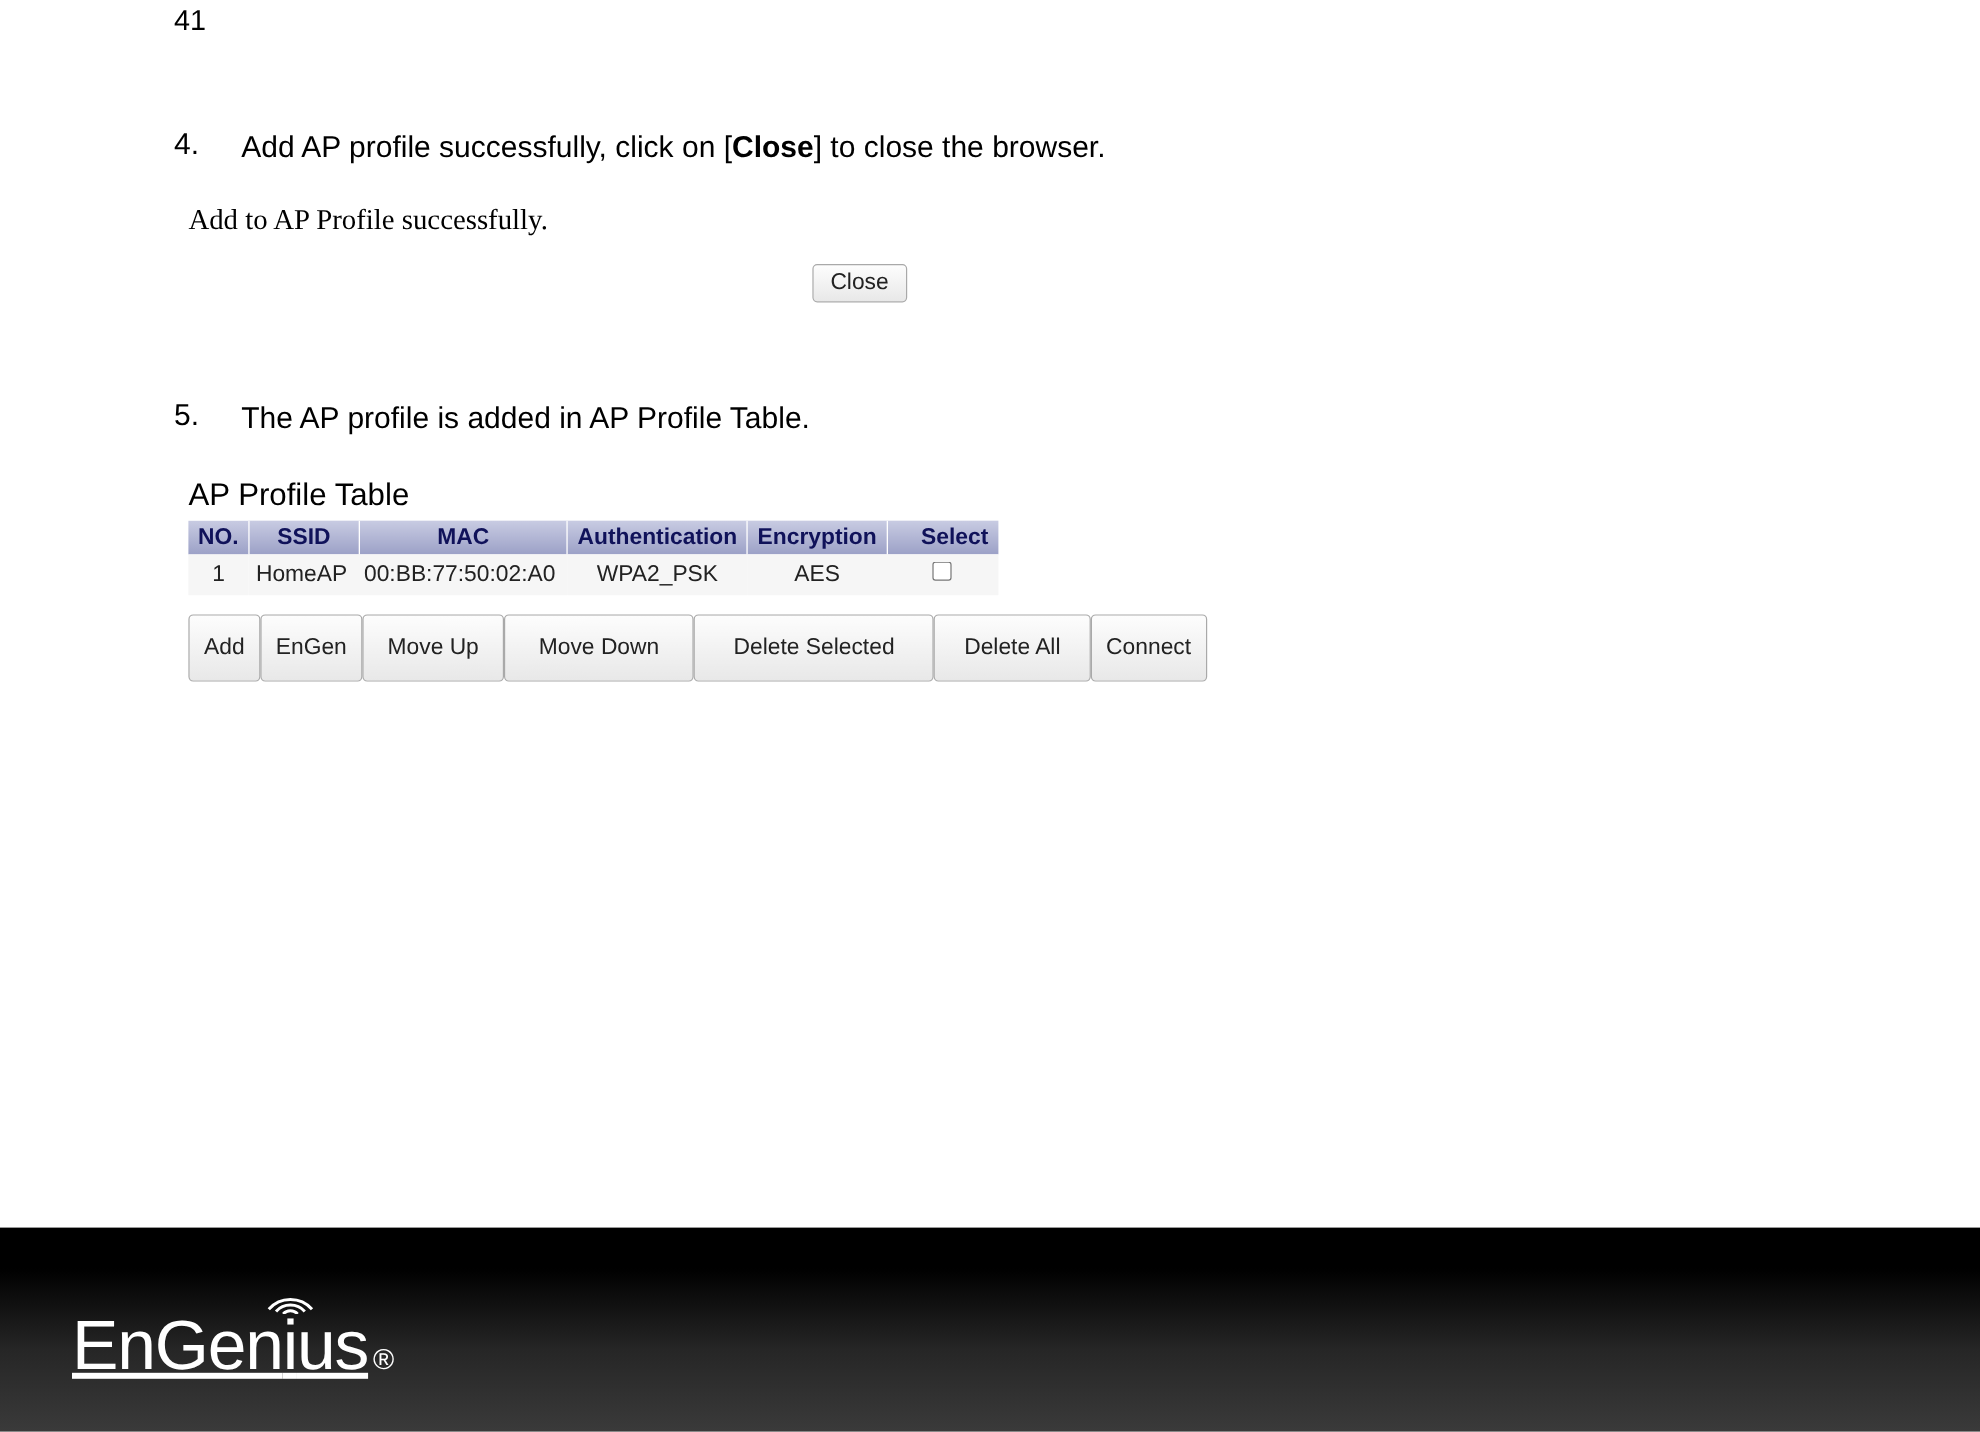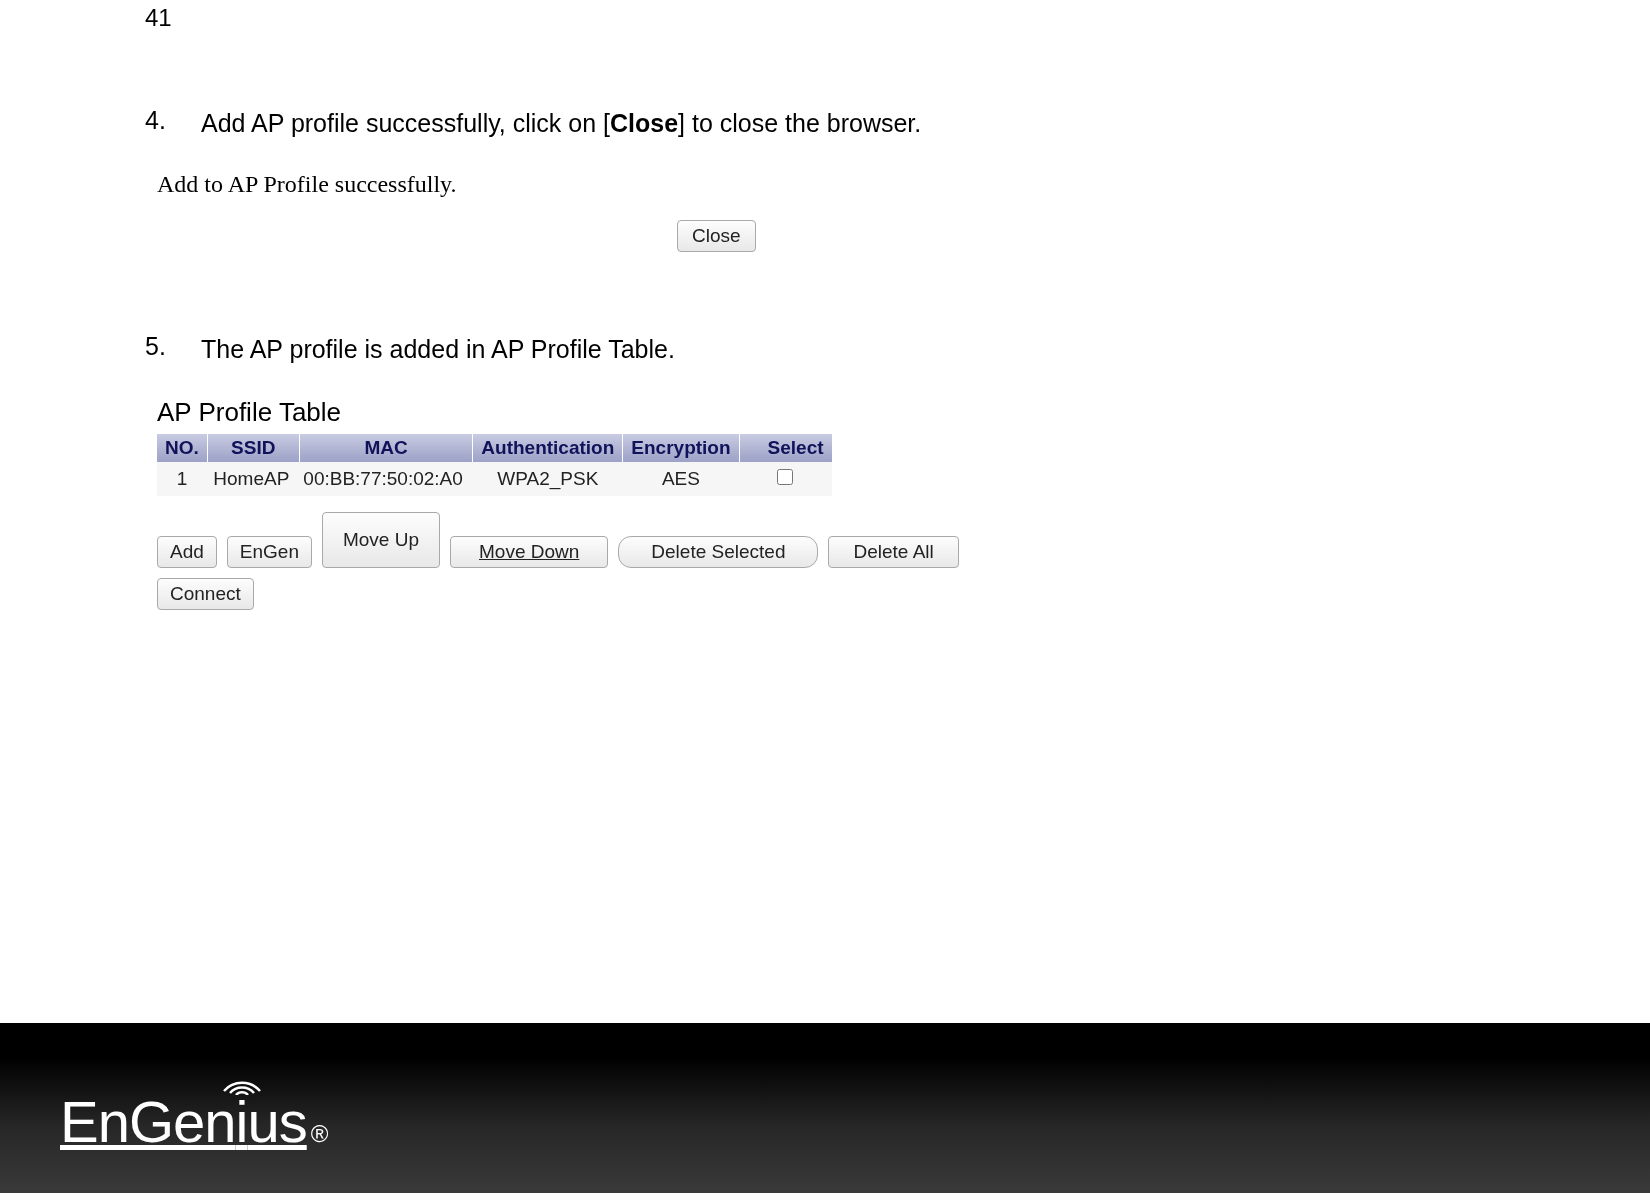"Add" .btn-row { align-items: flex-end -> none; gap: 10px -> none }
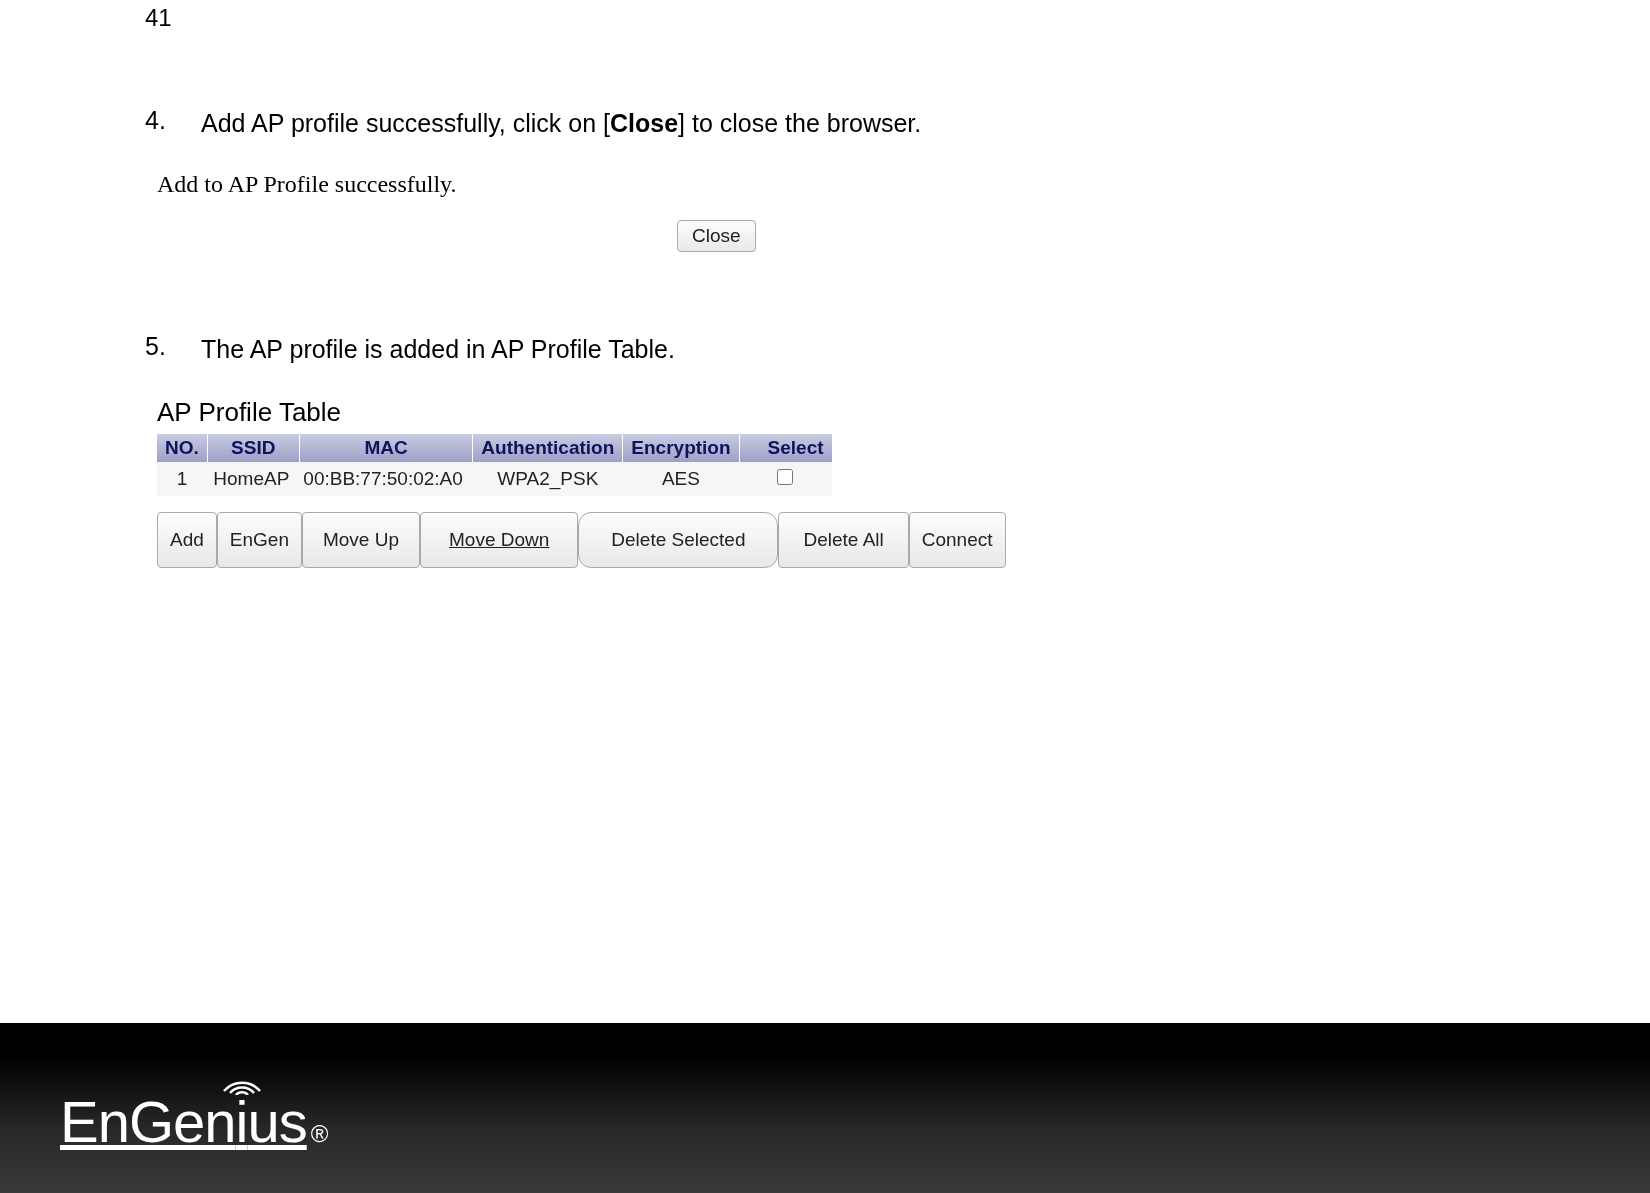"Move Down" .ui-btn.w-movedown { text-decoration: underline -> none }
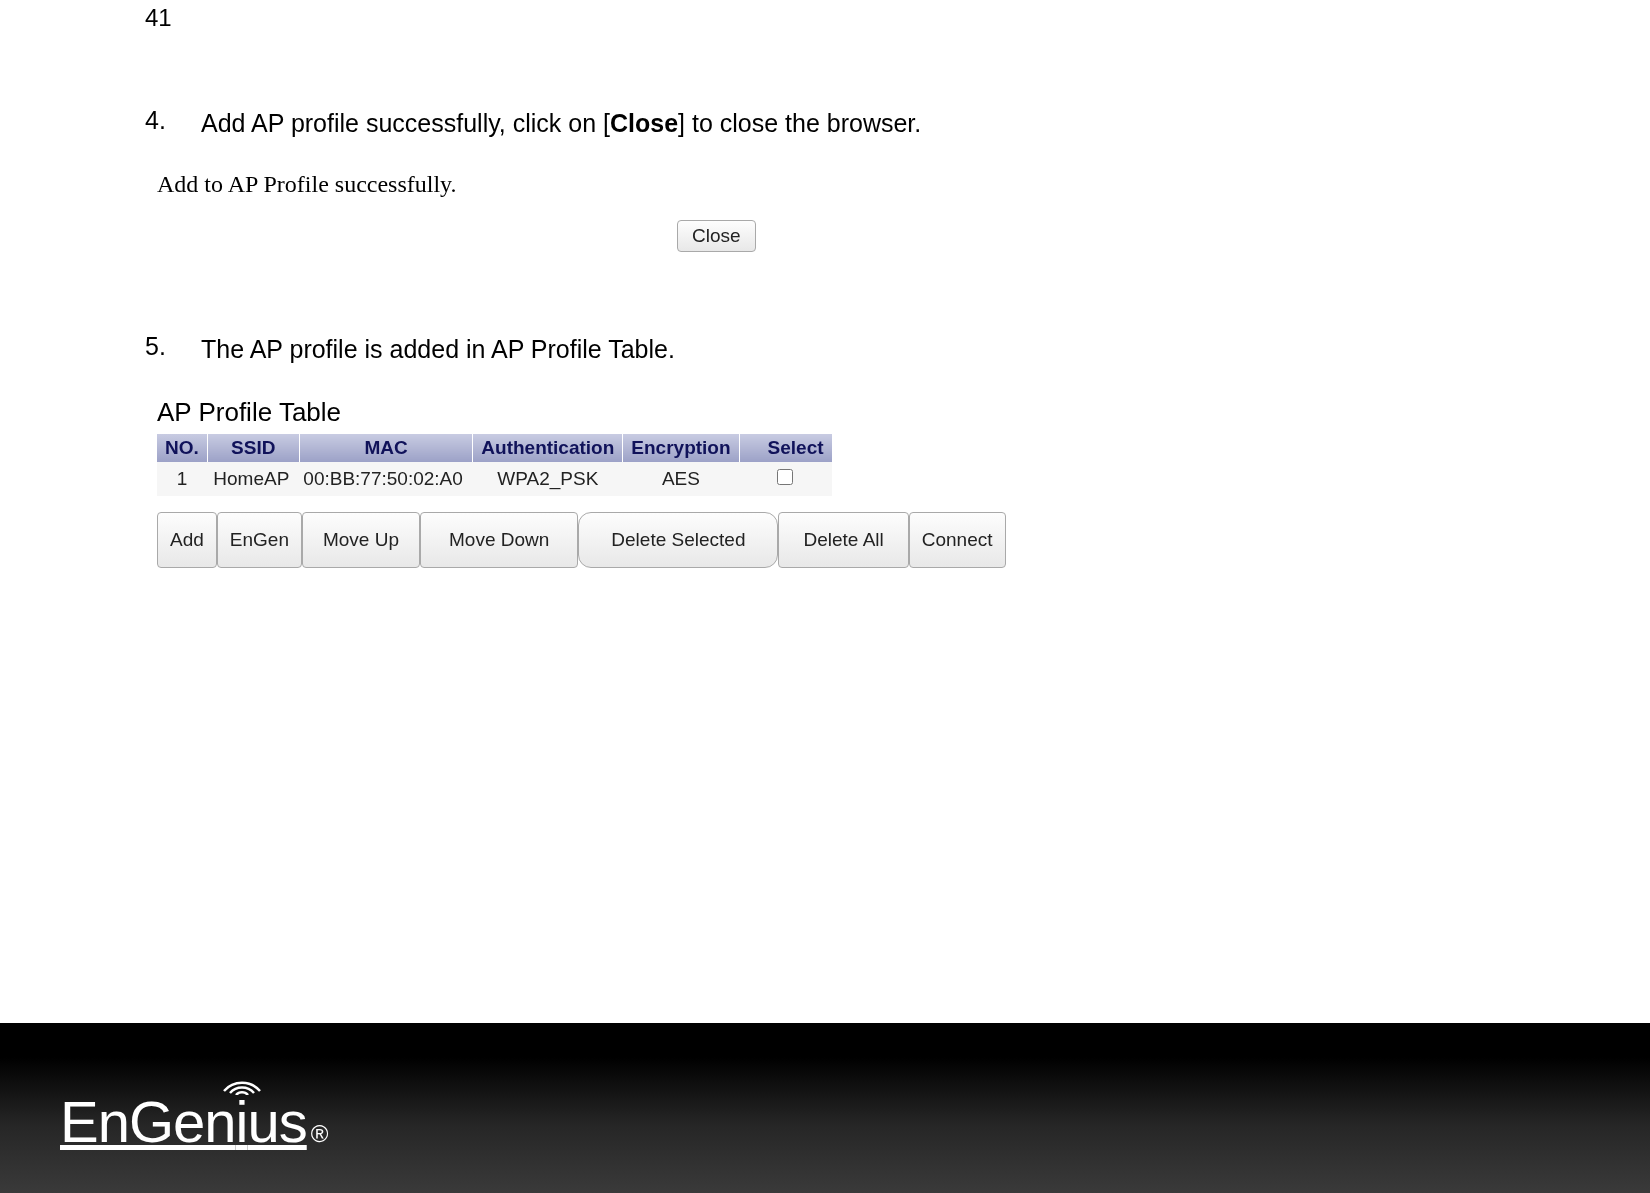"Delete Selected" .ui-btn.w-delsel { border-radius: 13px -> none }
